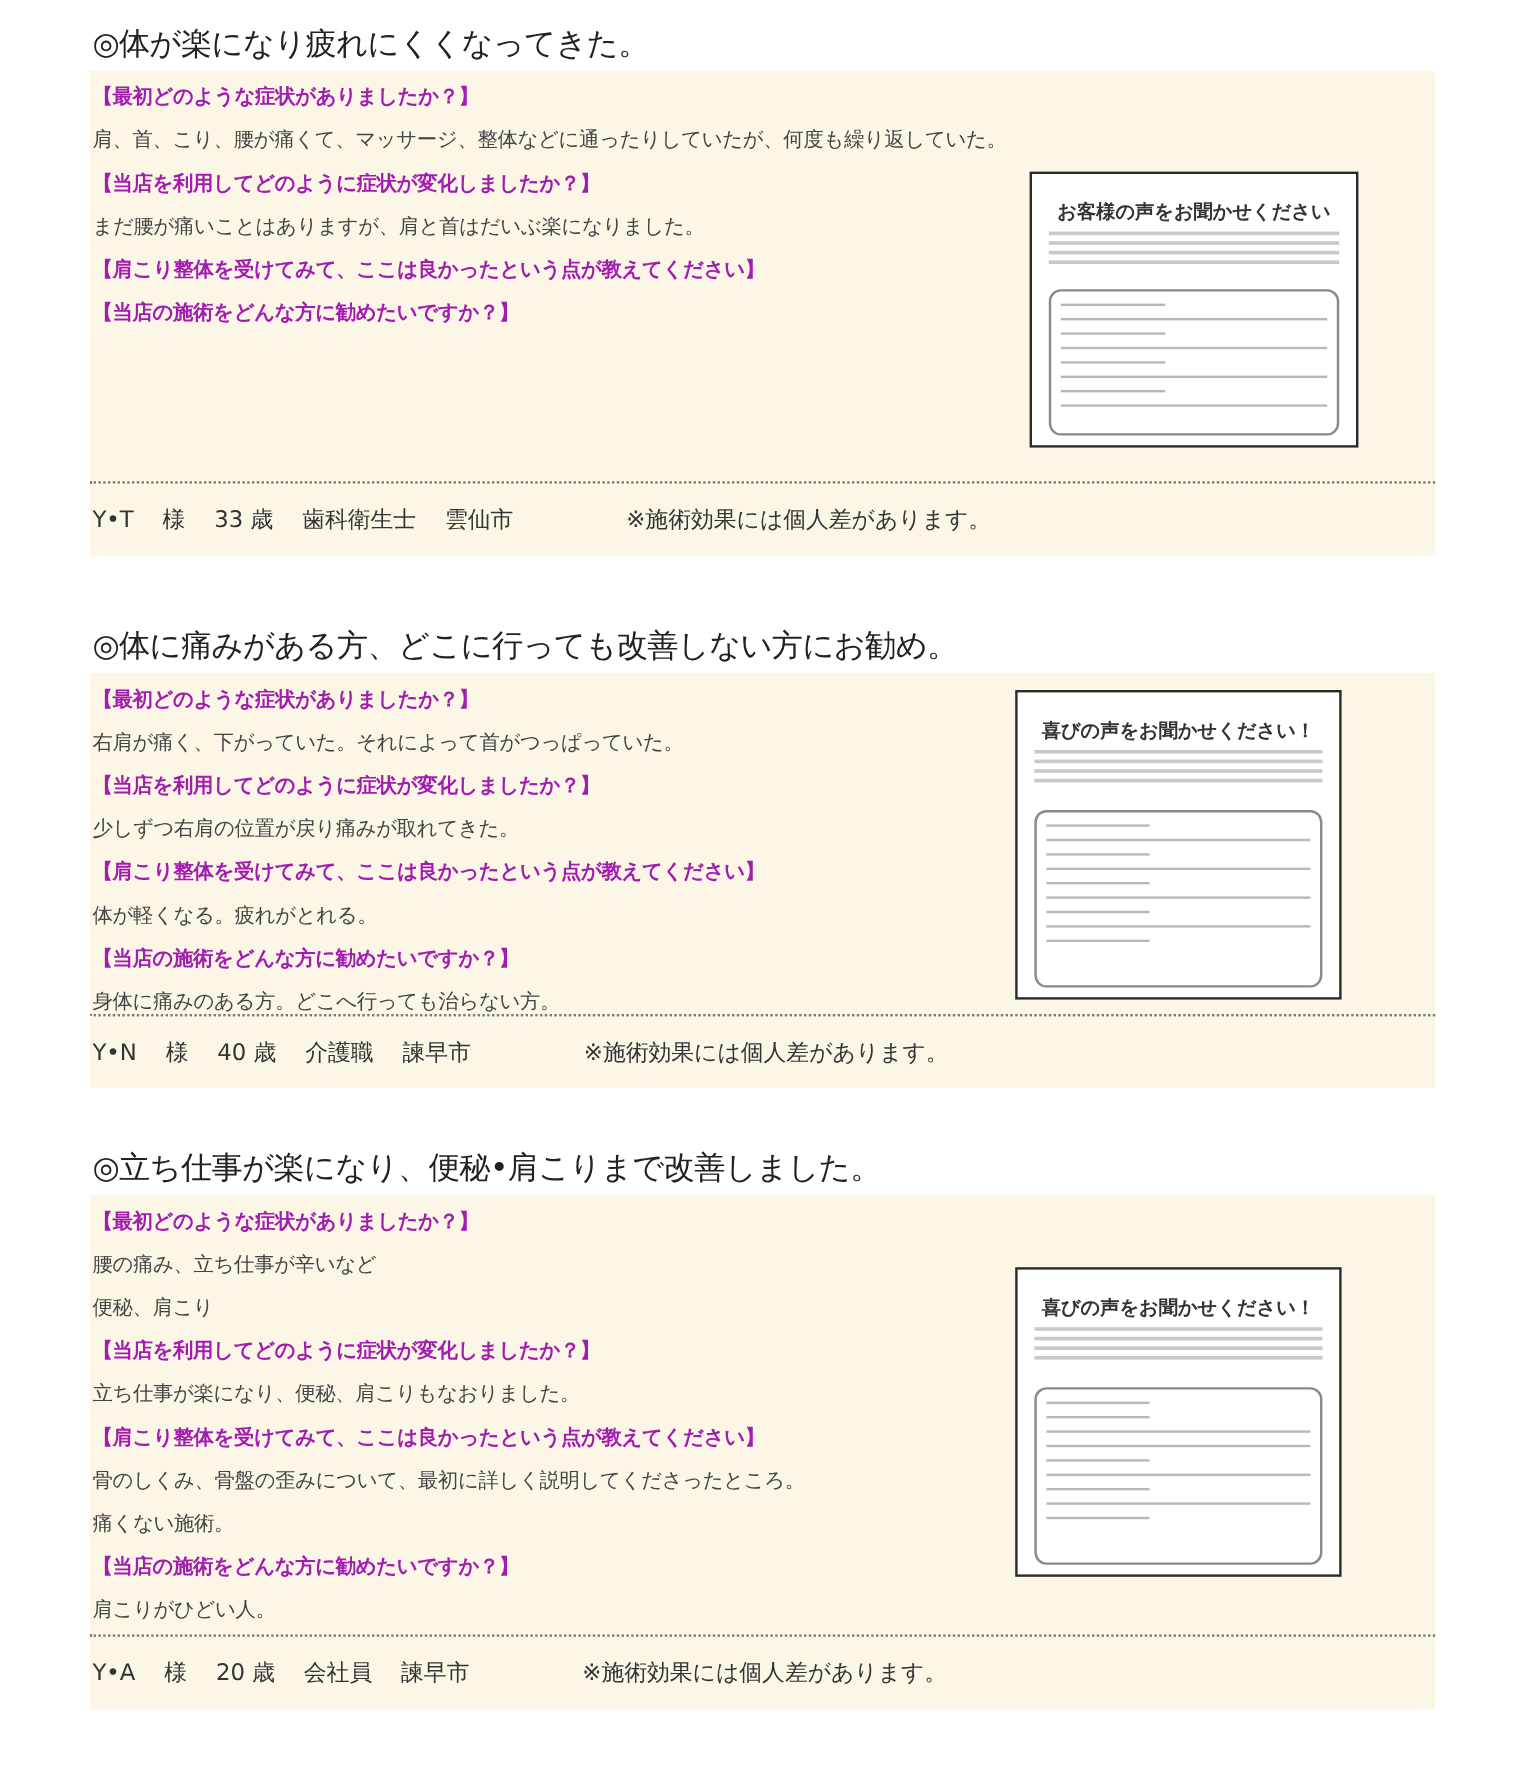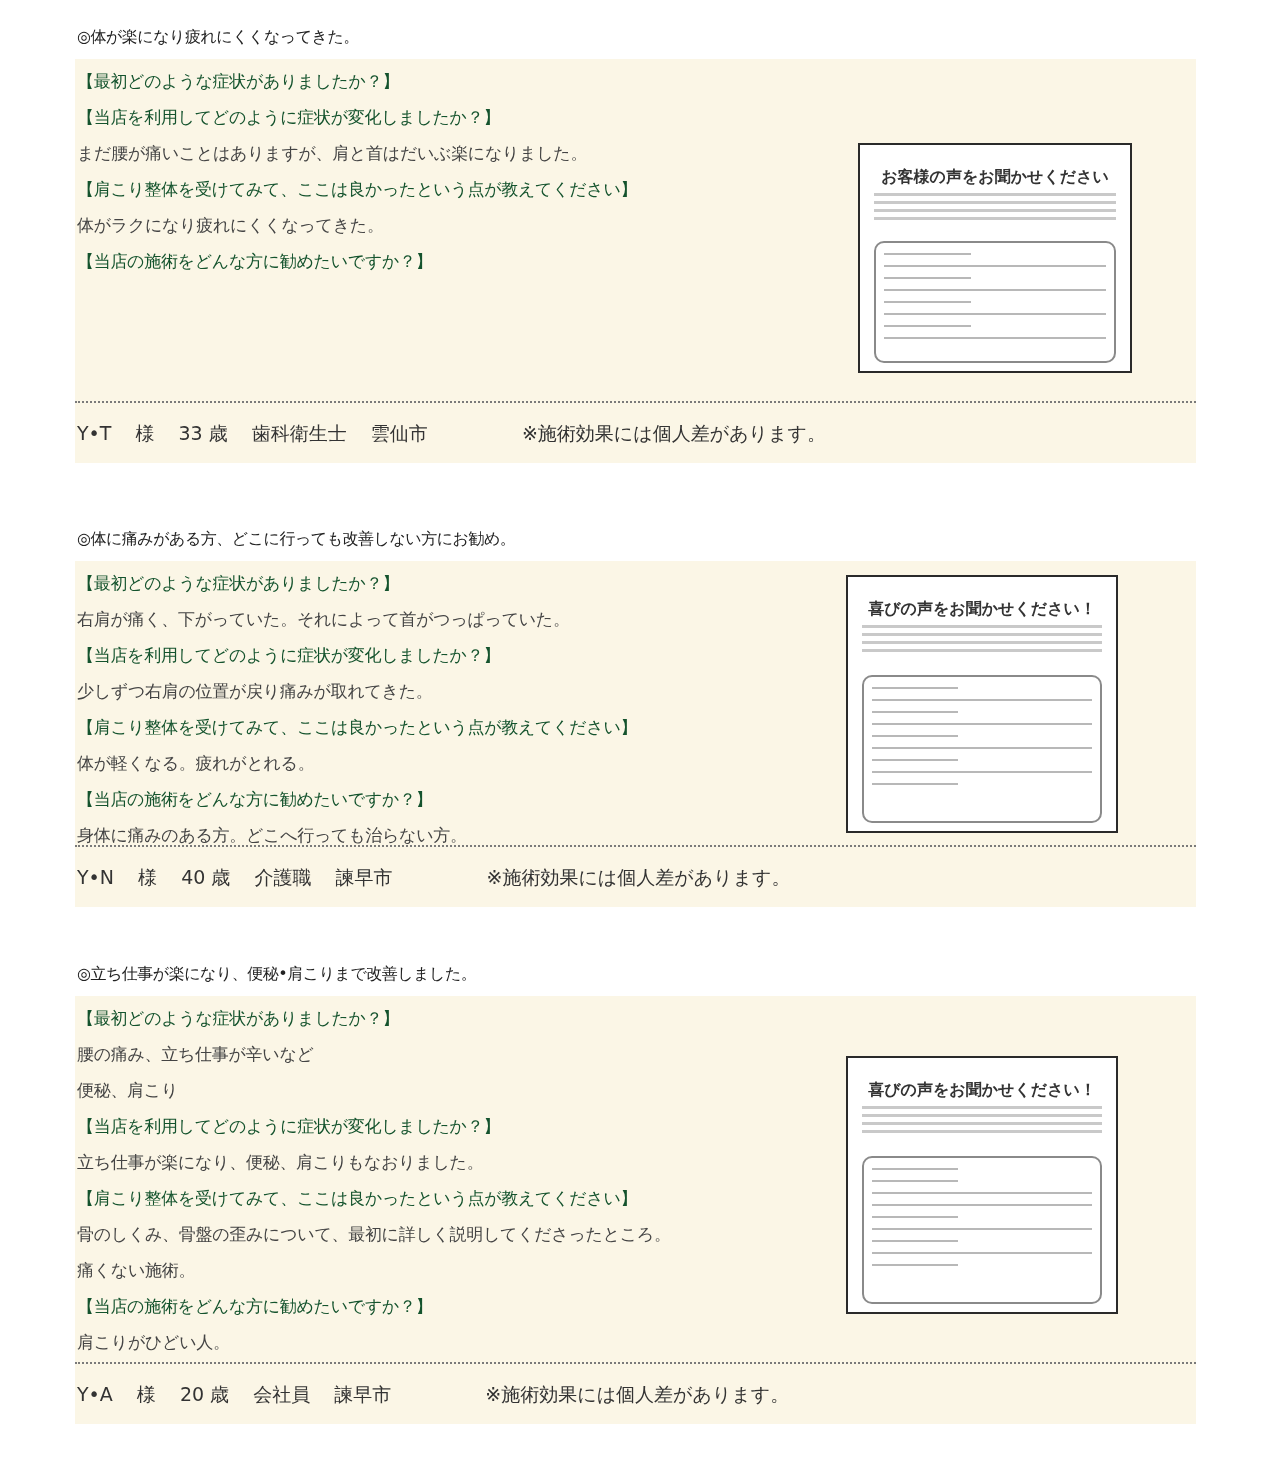"◎体が楽になり疲れにくくなってきた。" .title { font-size: 16px -> 26px }
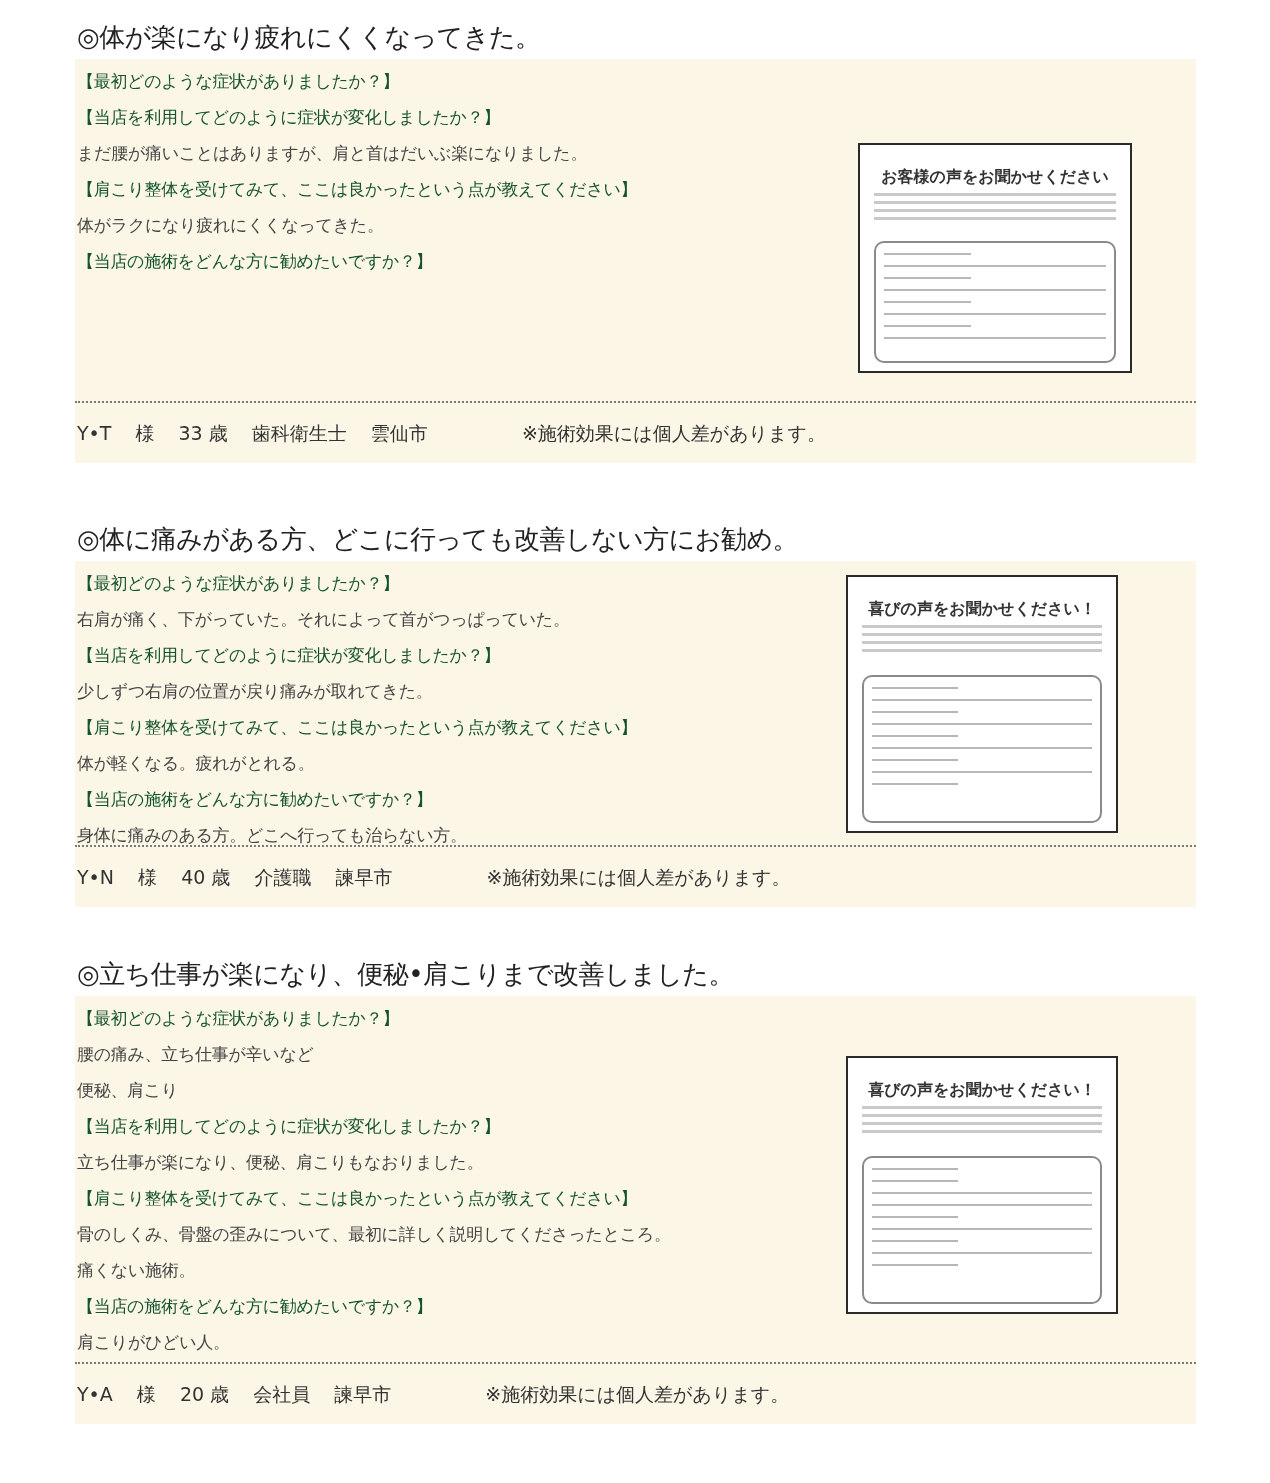"【最初どのような症状がありましたか？】" .q { color: #14532d -> #a21caf; font-weight: normal -> bold }
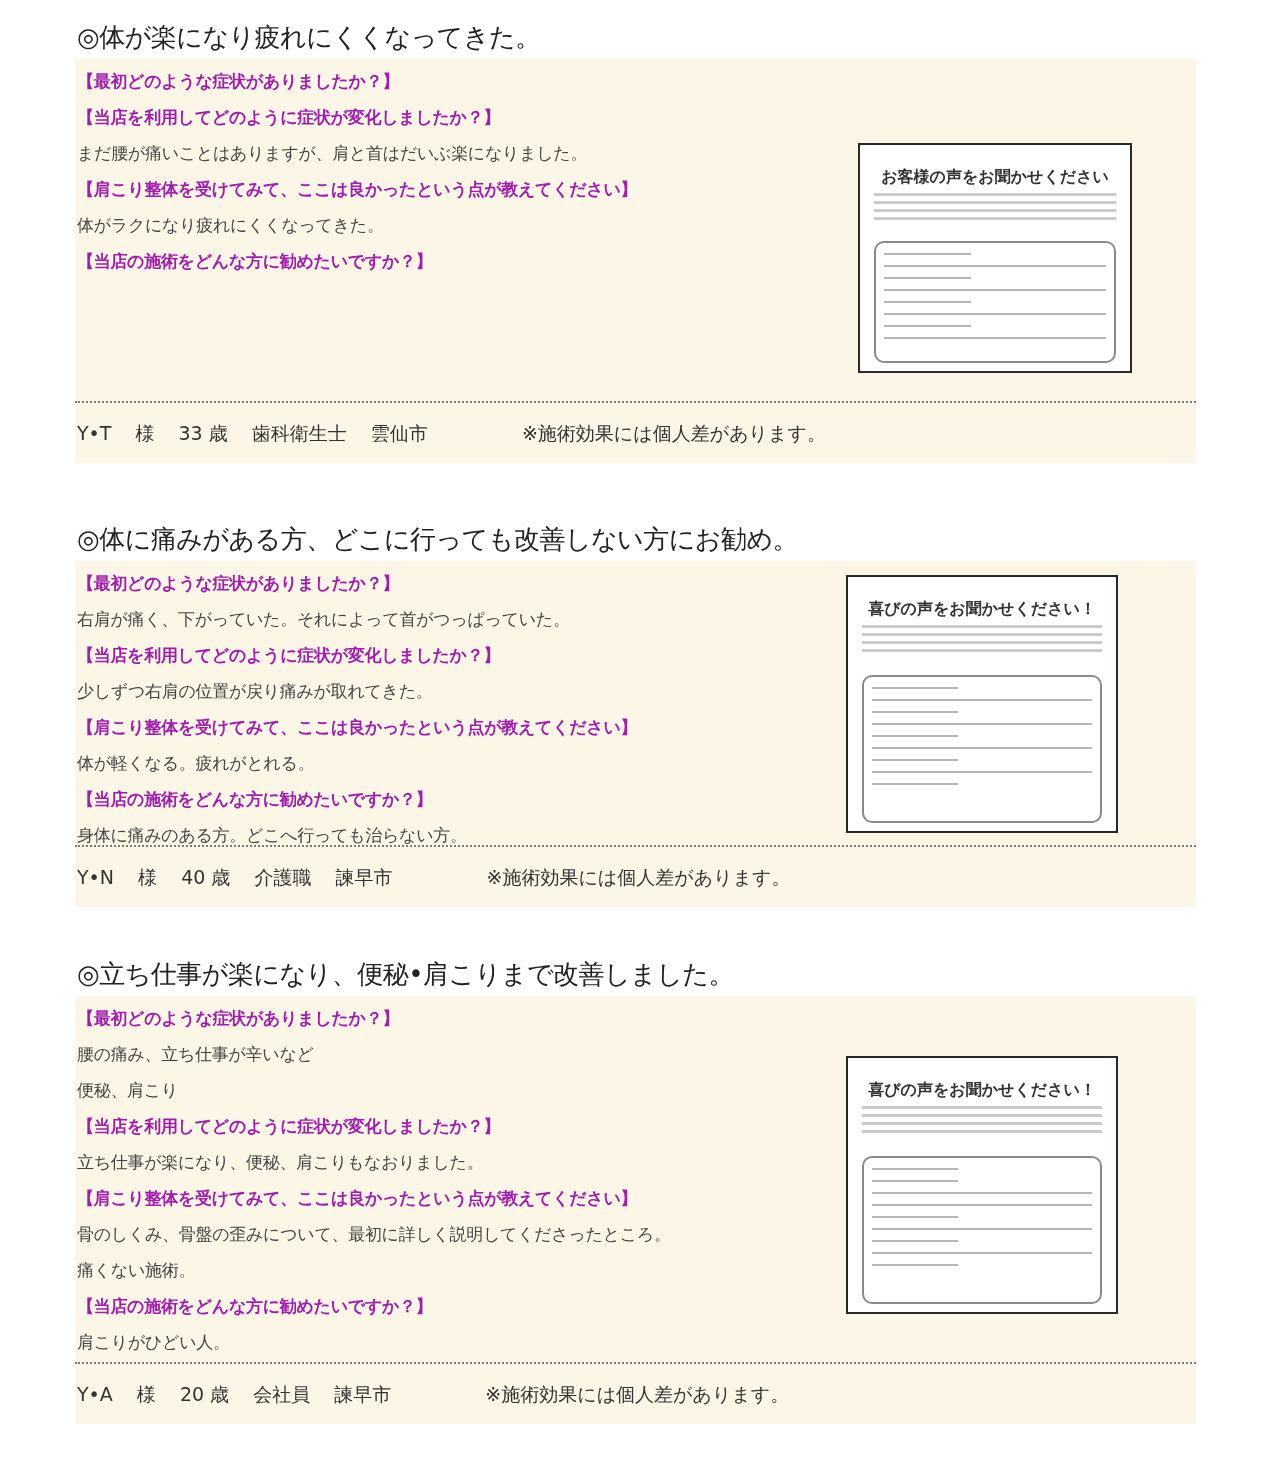"肩、首、こり、腰が痛くて、マッサージ、整体などに通ったりしていたが、何度も繰り返" div.line { html: none -> <div>肩、首、こり、腰が痛くて、マッサージ、整体などに通ったりしていたが、何度も繰り返していた。</div> }
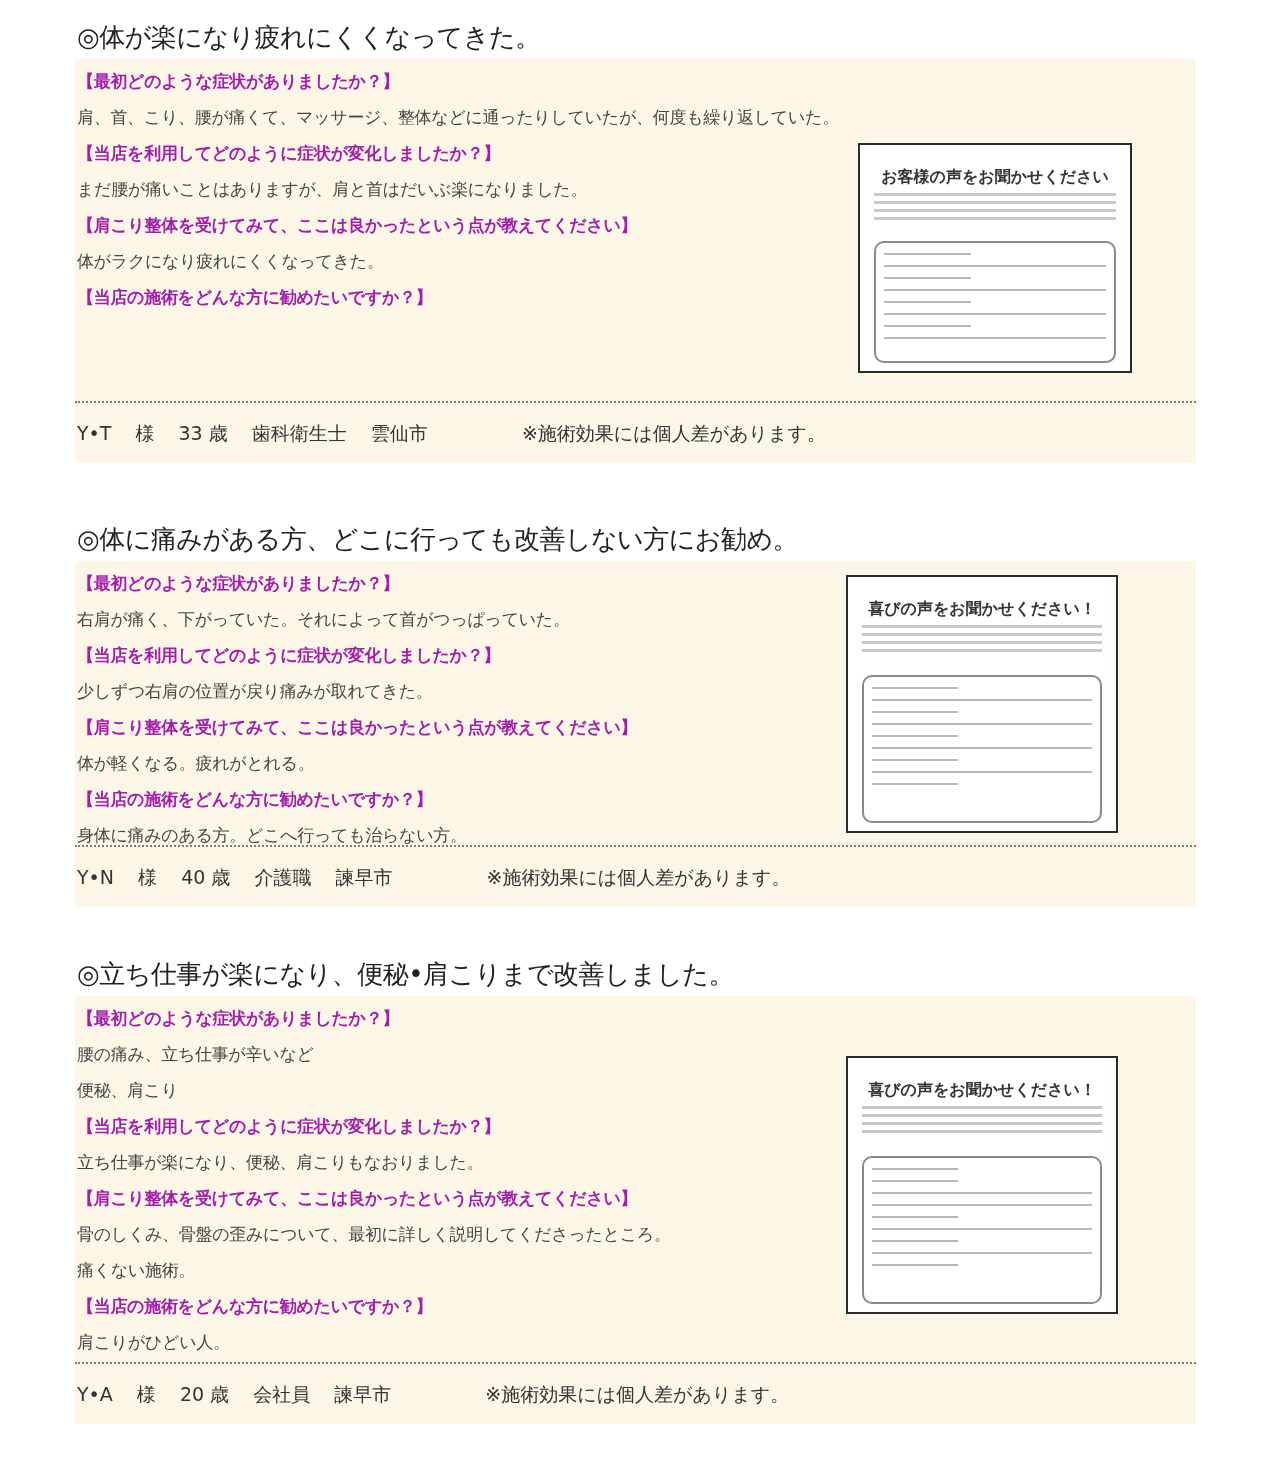"体がラクになり疲れにくくなってきた。" div.line { html: <div>体がラクになり疲れにくくなってきた。</div> -> none }
